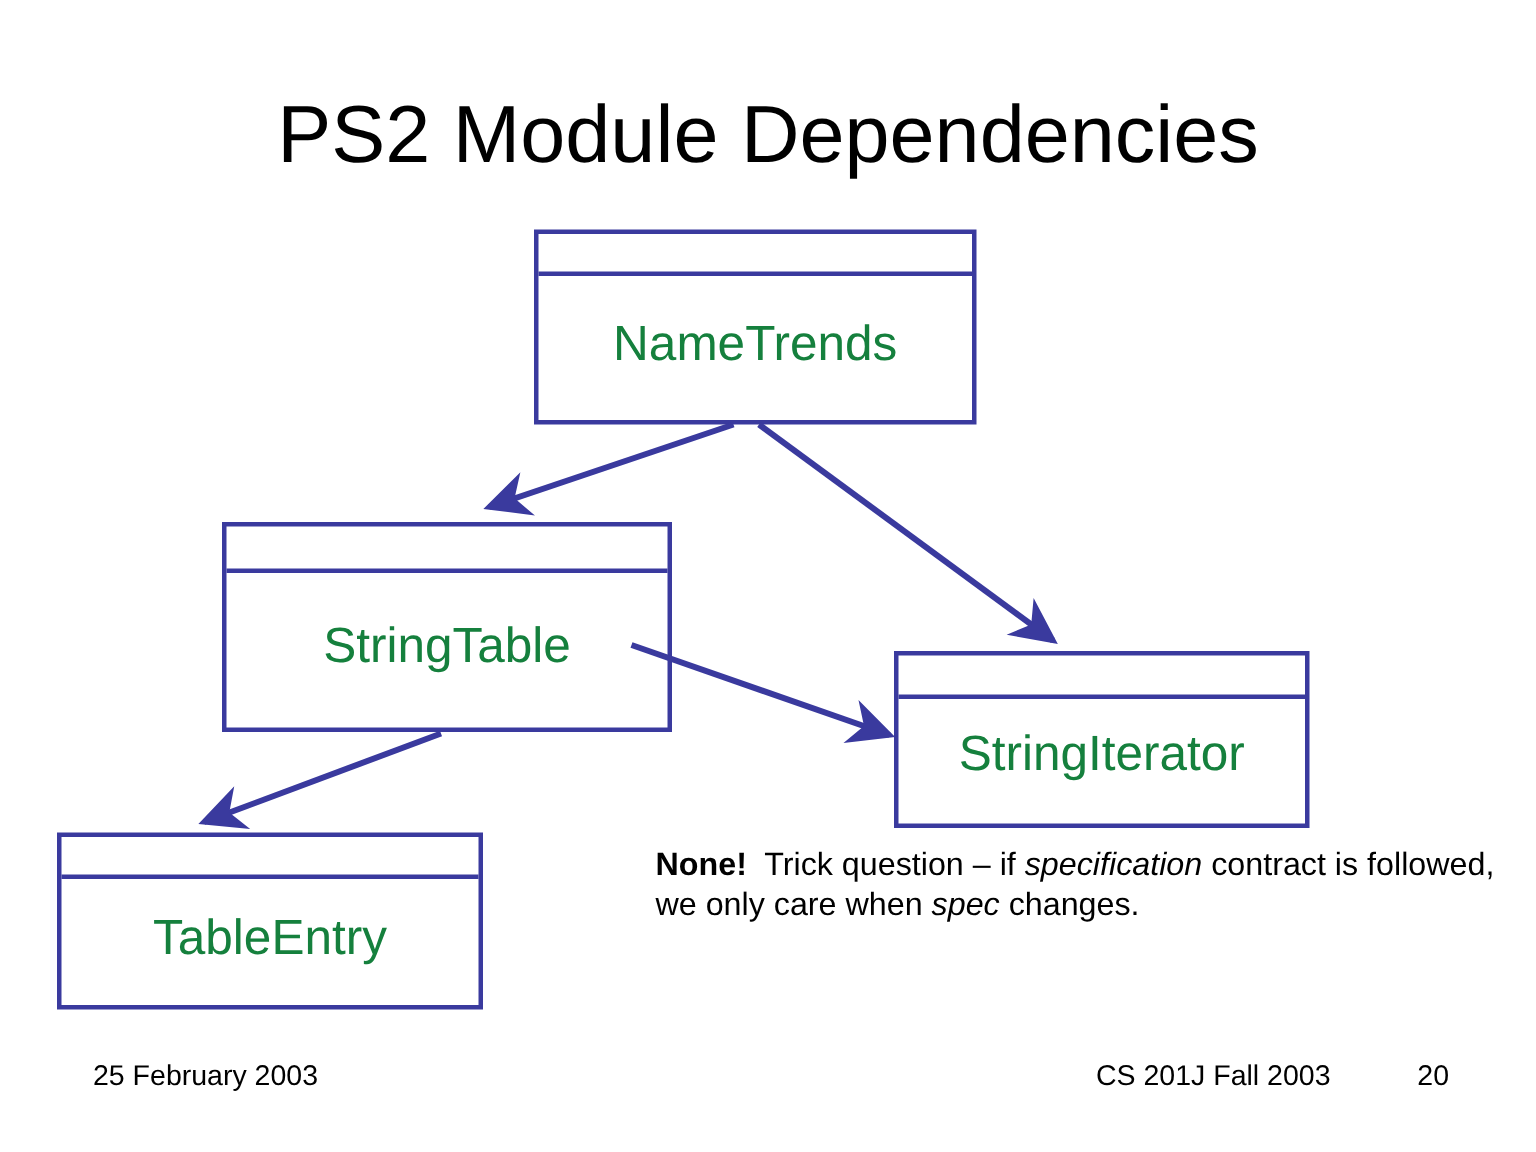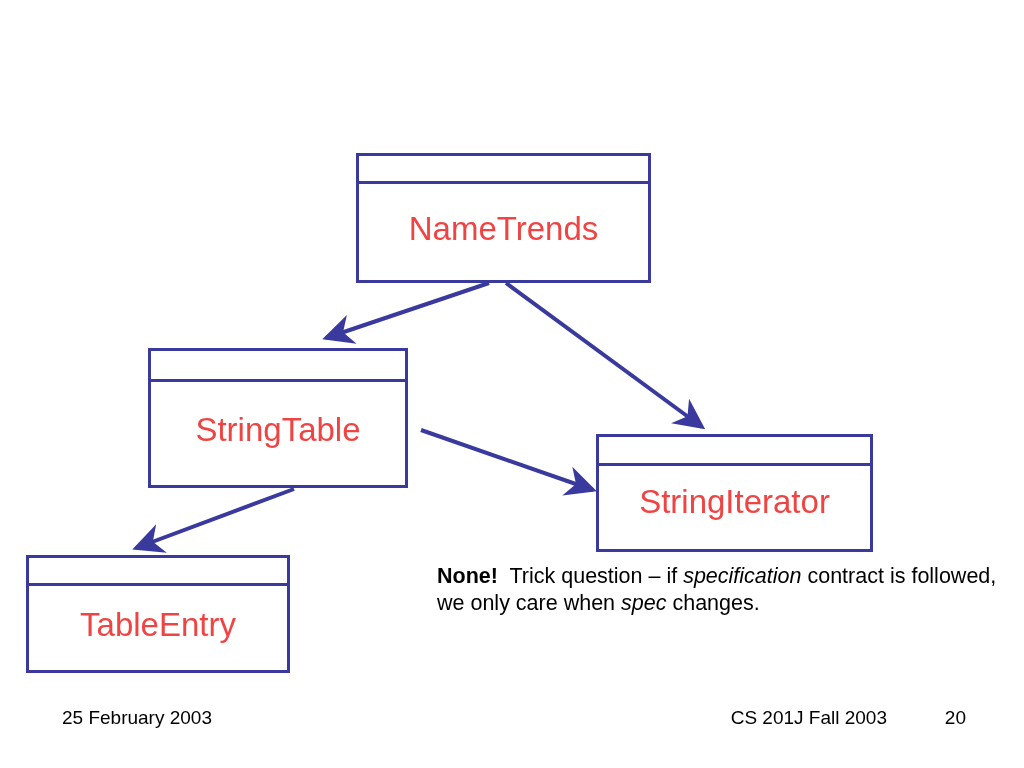"PS2 Module Dependencies" div { html: none -> <div>PS2 Module Dependencies</div> }
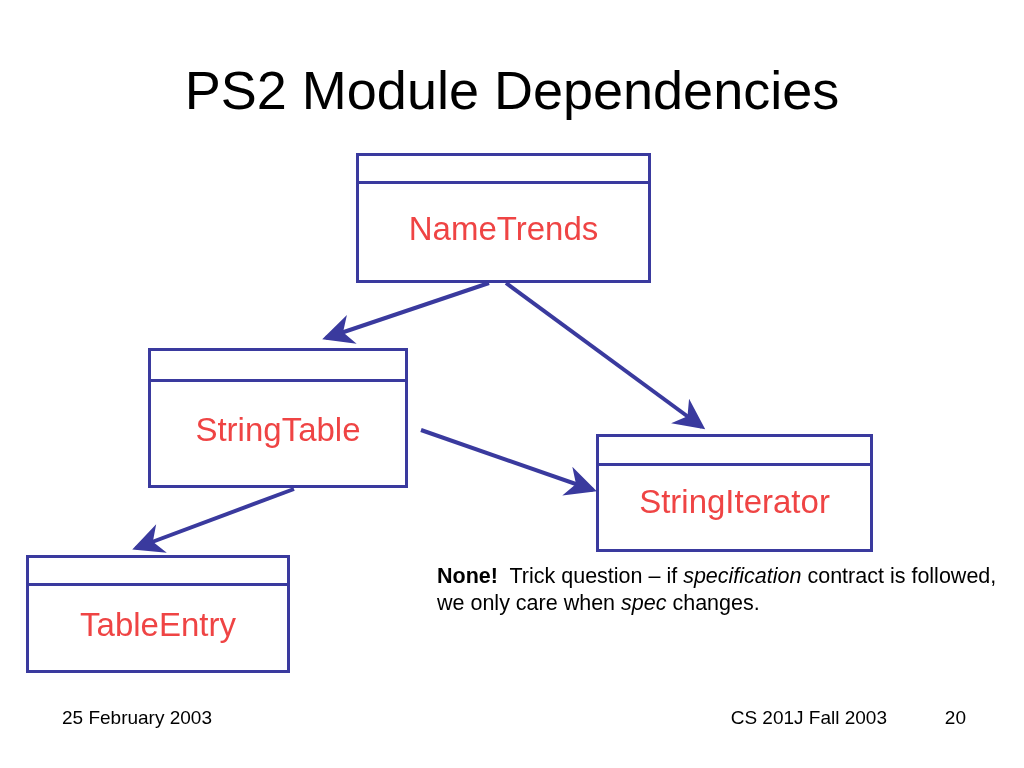"NameTrends" .uml-box .uml-name { color: #ef4444 -> #15803d }
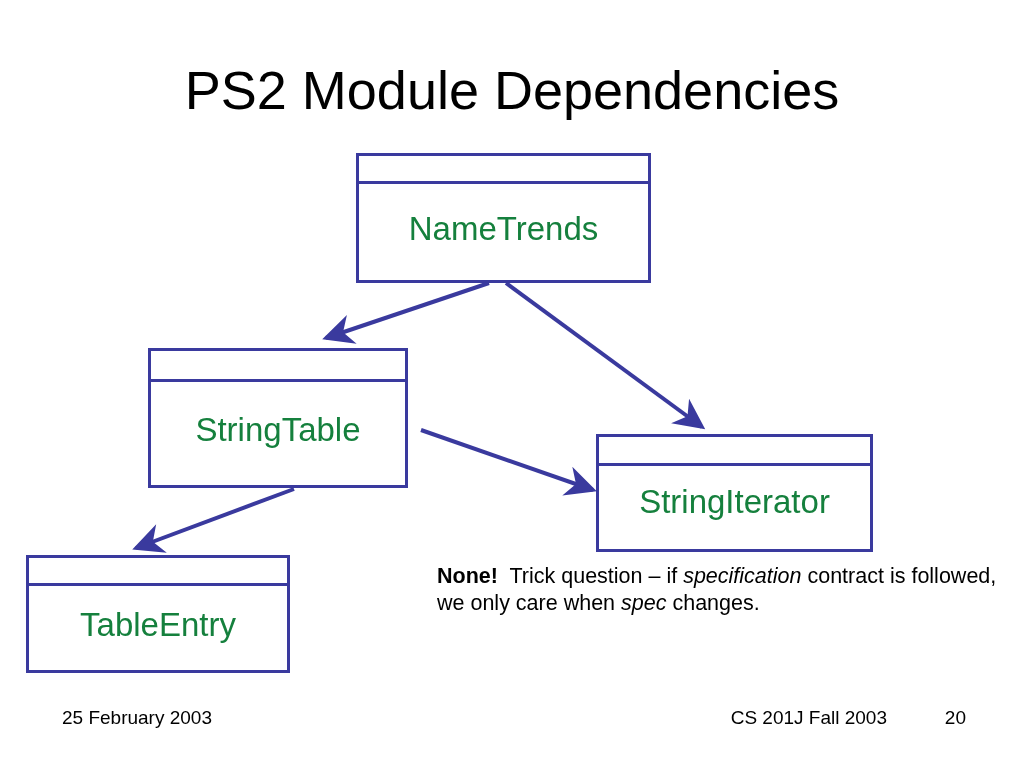"StringTable" #box-stringtable { width: 260px -> 300px }
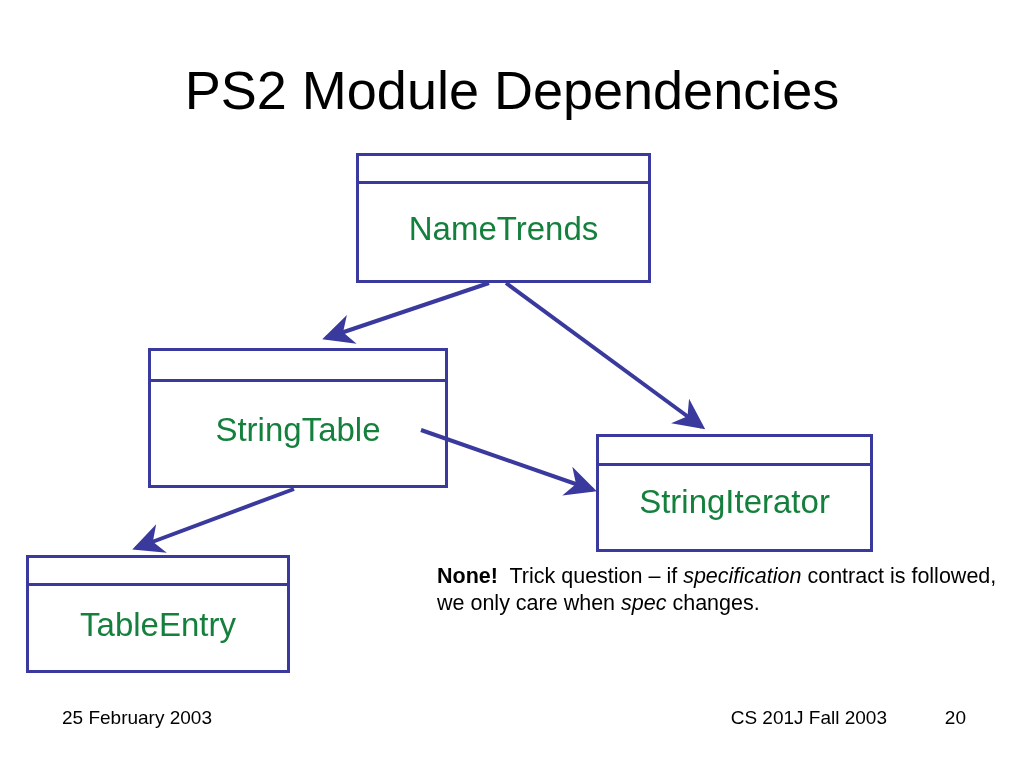"TableEntry" #box-tableentry { left: 26px -> 38px; width: 264px -> 284px }
